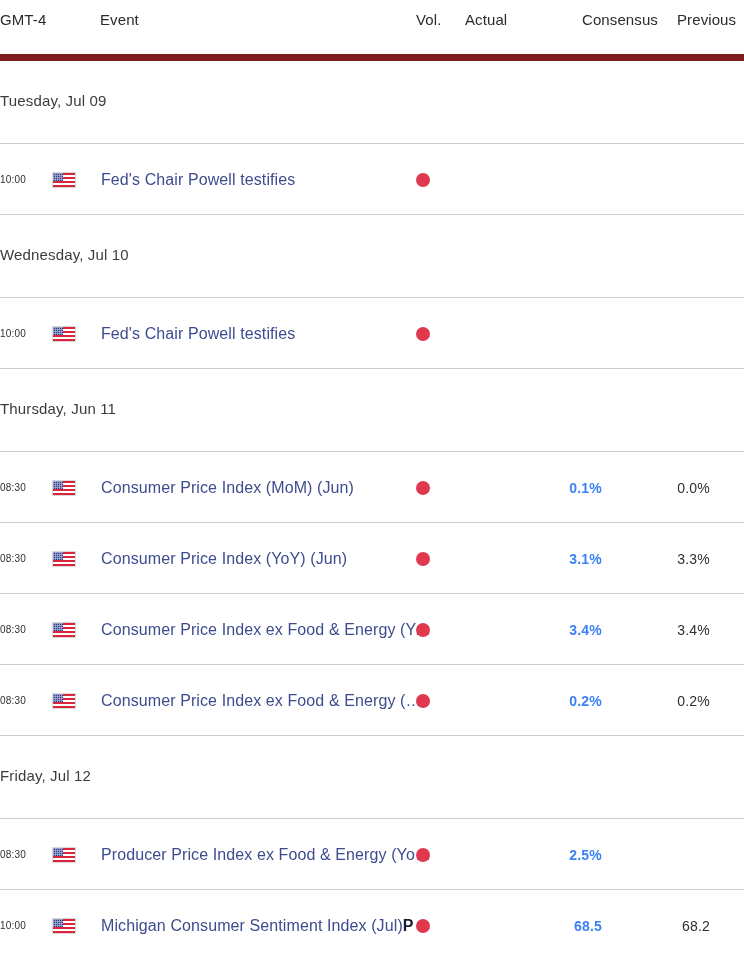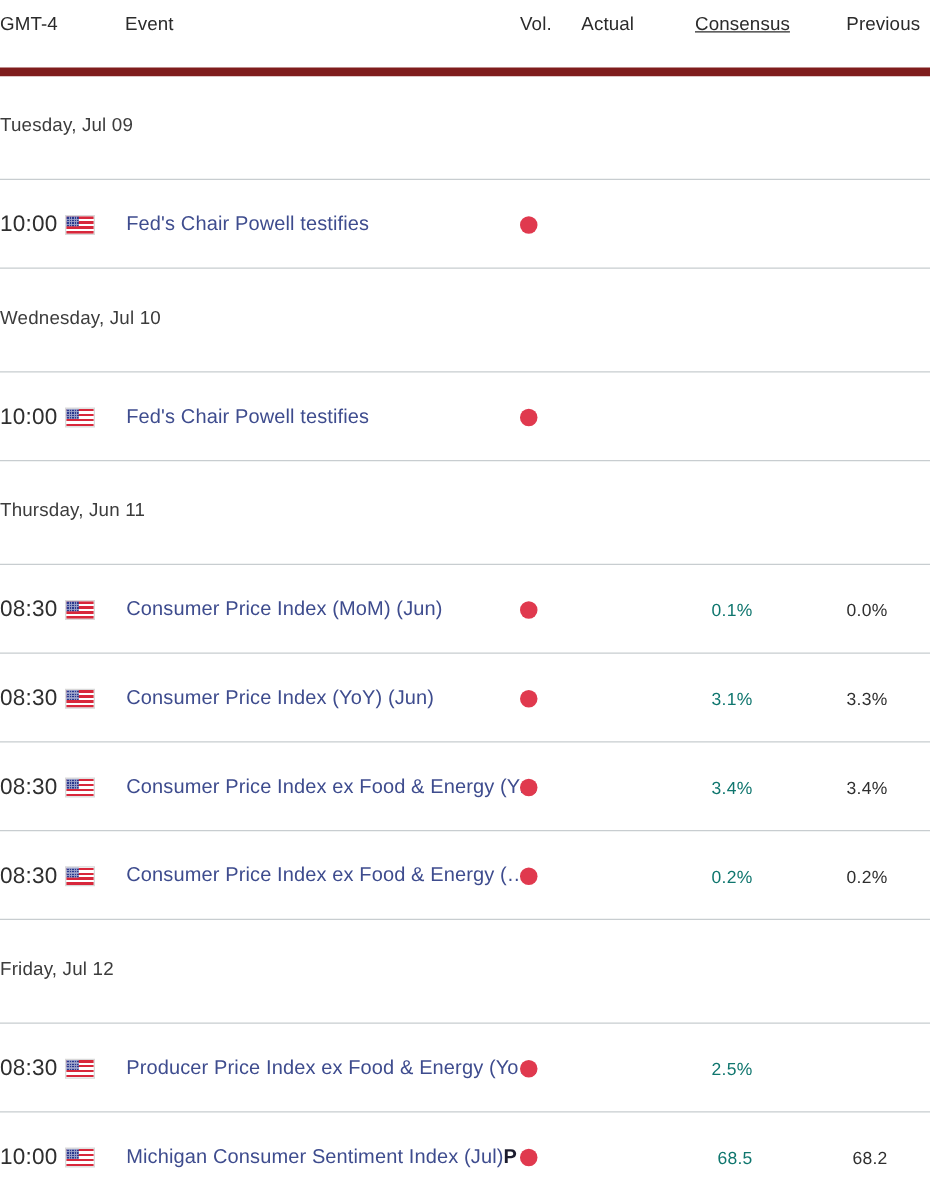"Consensus" .h-cons { left: 556px -> 582px; text-decoration: underline -> none }
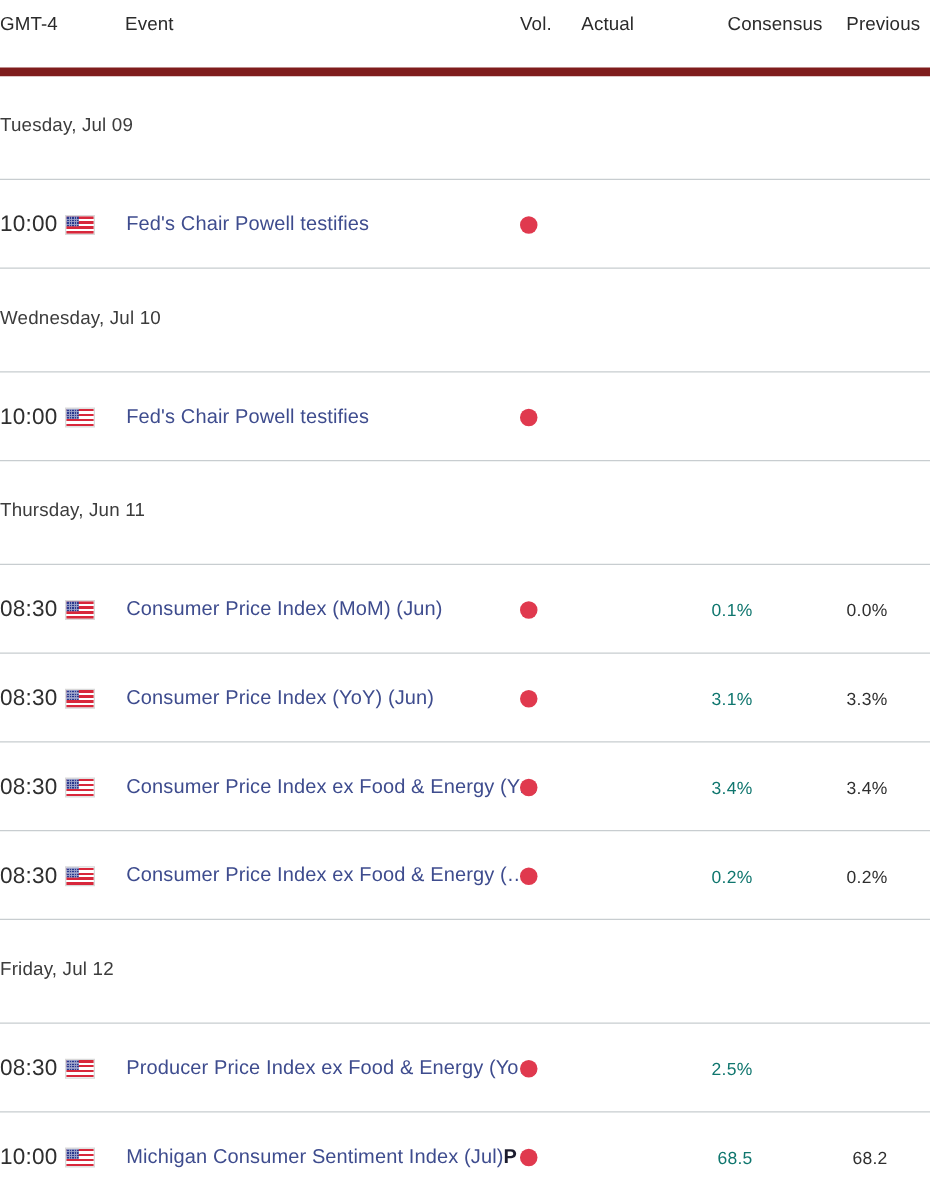"10:00" .c-time { font-size: 18px -> 10px }
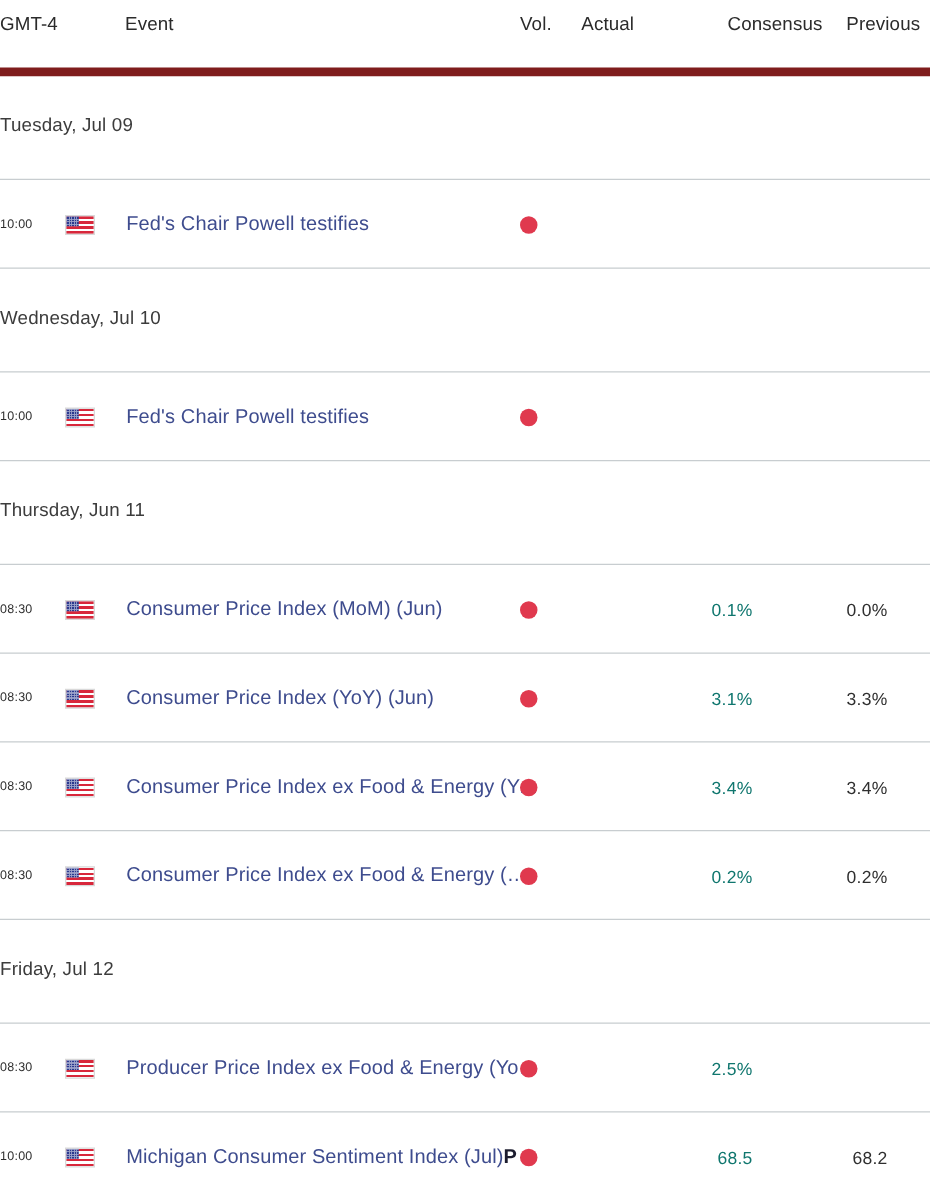"0.1%" .c-cons { color: #0f766e -> #3b82f6; font-weight: none -> bold }
